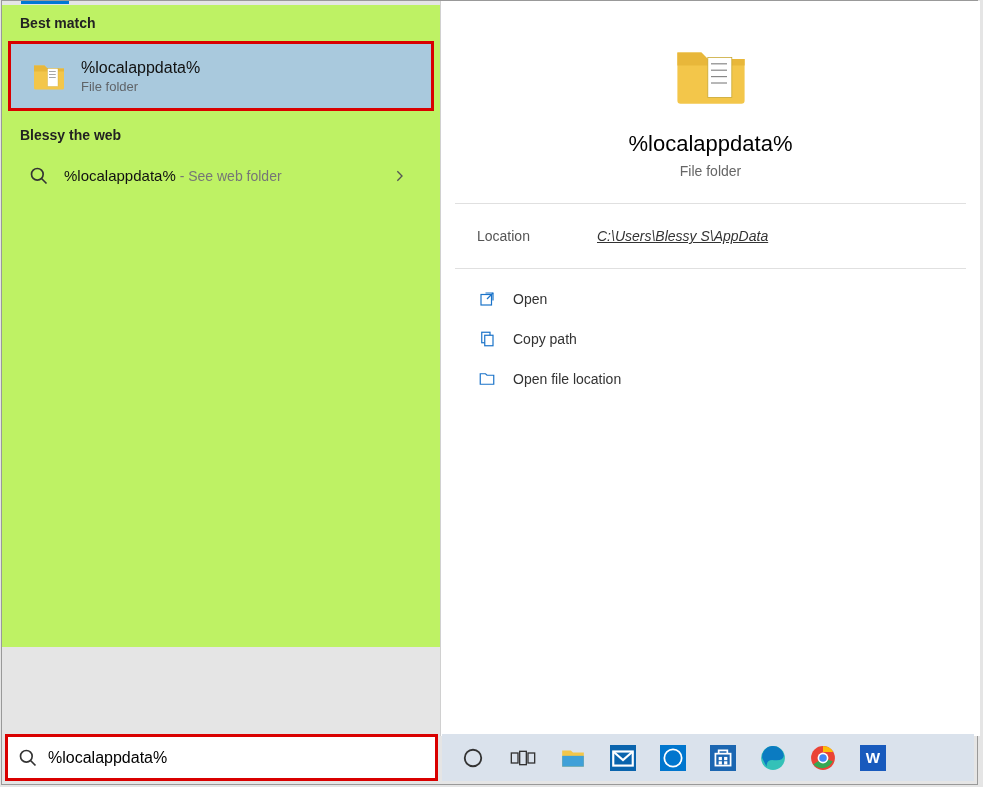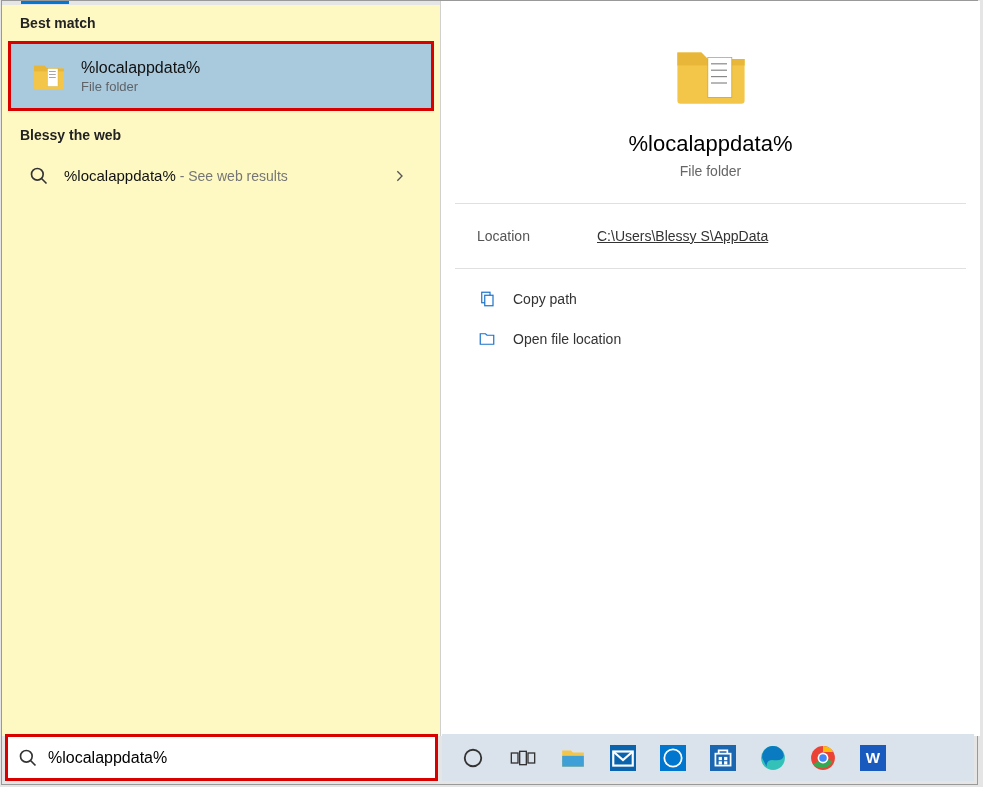"Best match" .left-col { background: #fef9c3 -> #bef264; height: 735px -> 646px }
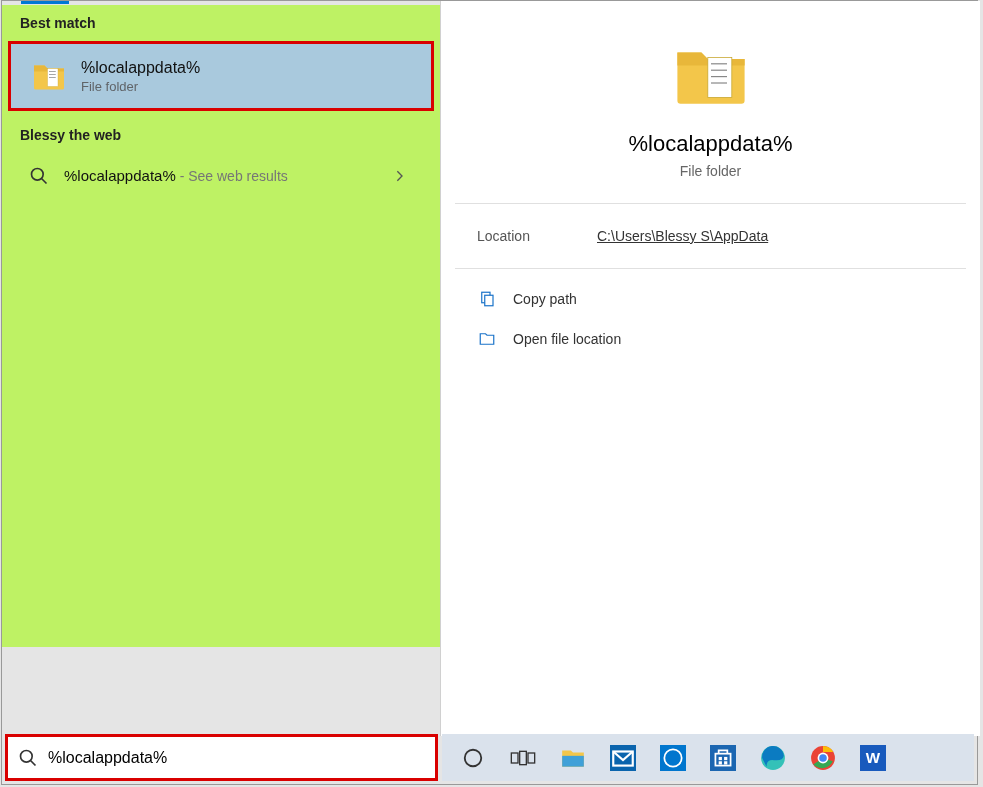"- See web results" span.sub { text: results -> folder }
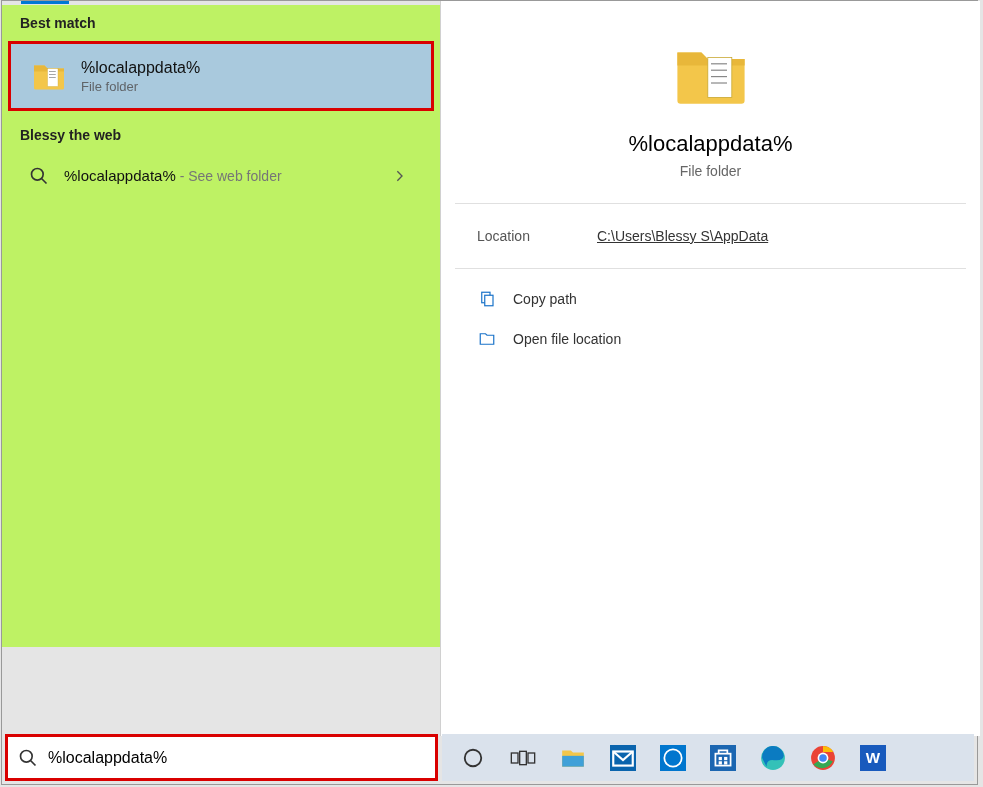"C:\Users\Blessy S\AppData" .location-row .value { font-style: none -> italic }
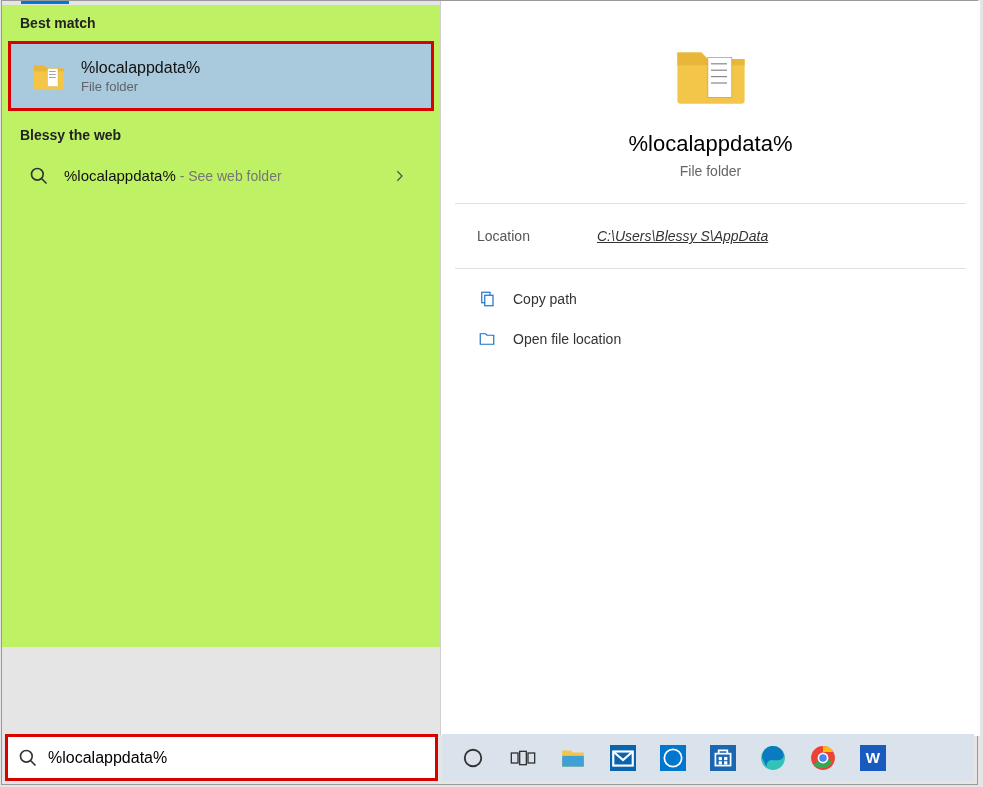"Open" div.action-item { html: none -> <div> <div> <svg> <rect></rect> <polyline></polyline> <line></line> </svg> </div> <span>Open</span> </div> }
